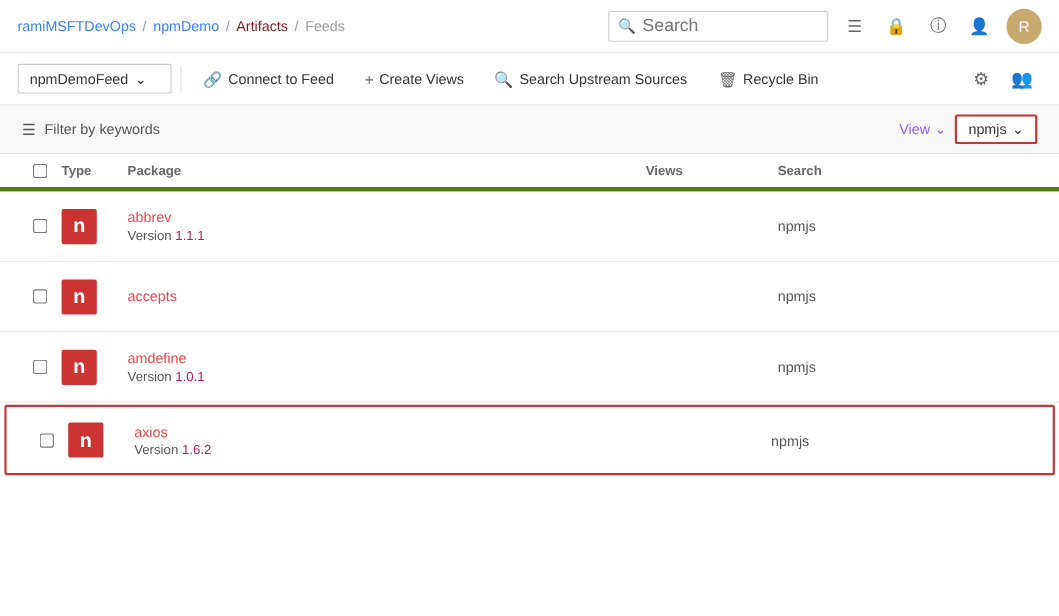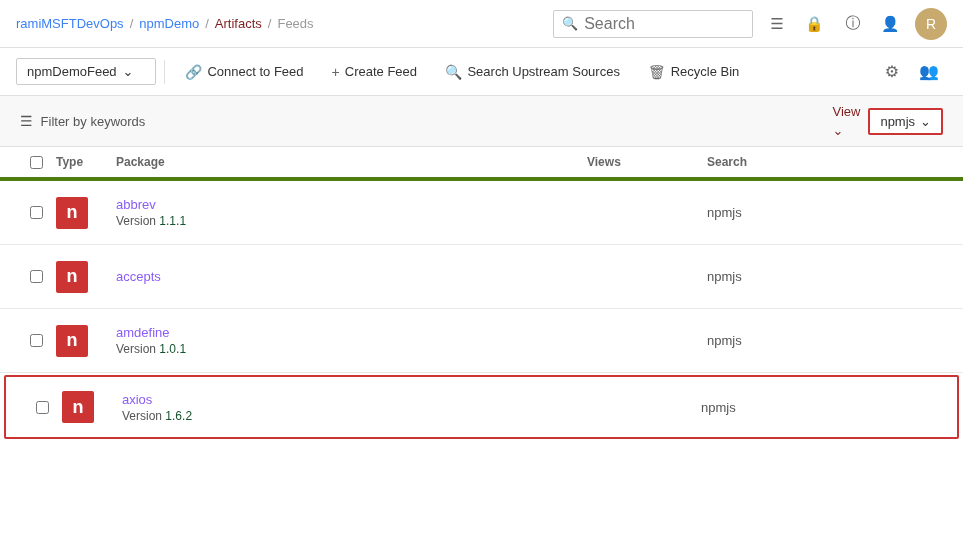"Create Feed" span { text: Feed -> Views }
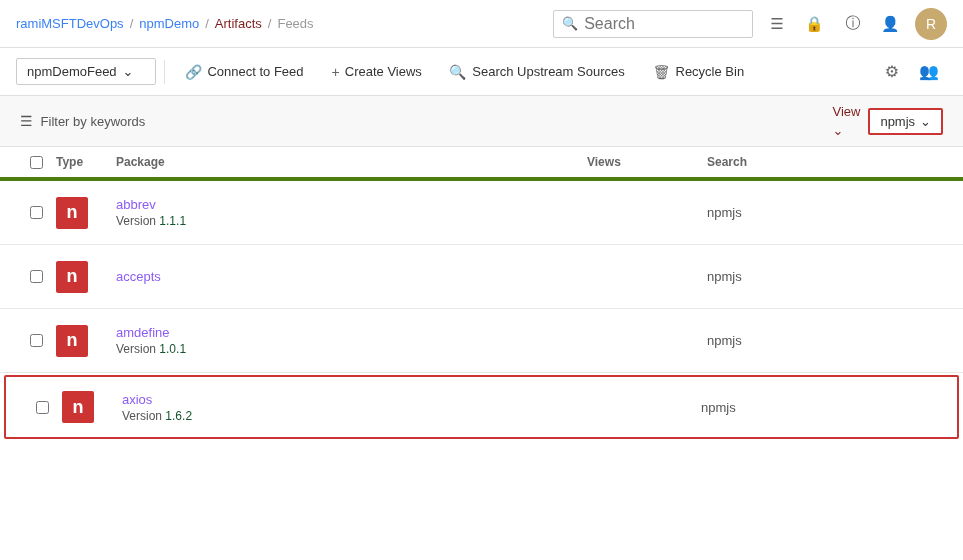"View" .view-btn { color: #7f1d1d -> #8b5cf6; flex-direction: column -> none }
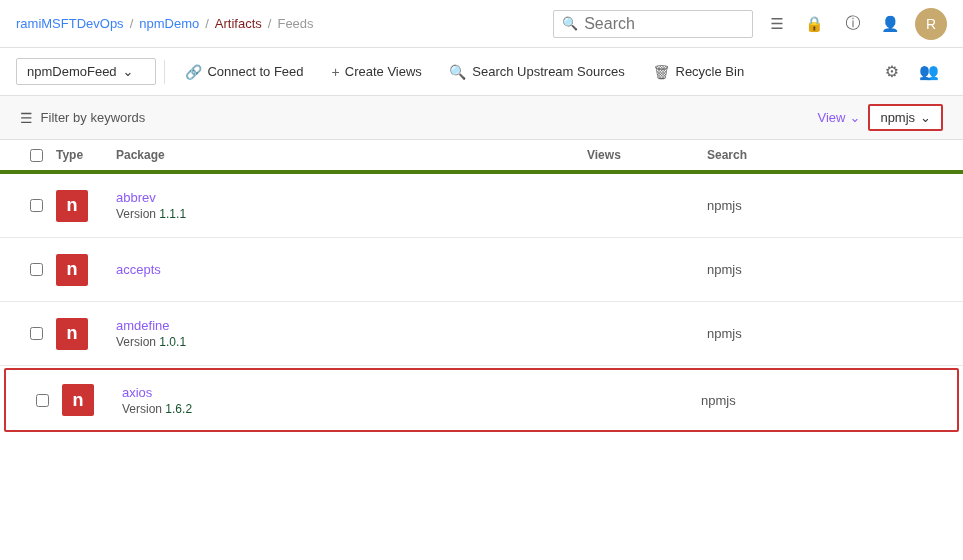"abbrev" .pkg-name { color: #8b5cf6 -> #ef4444 }
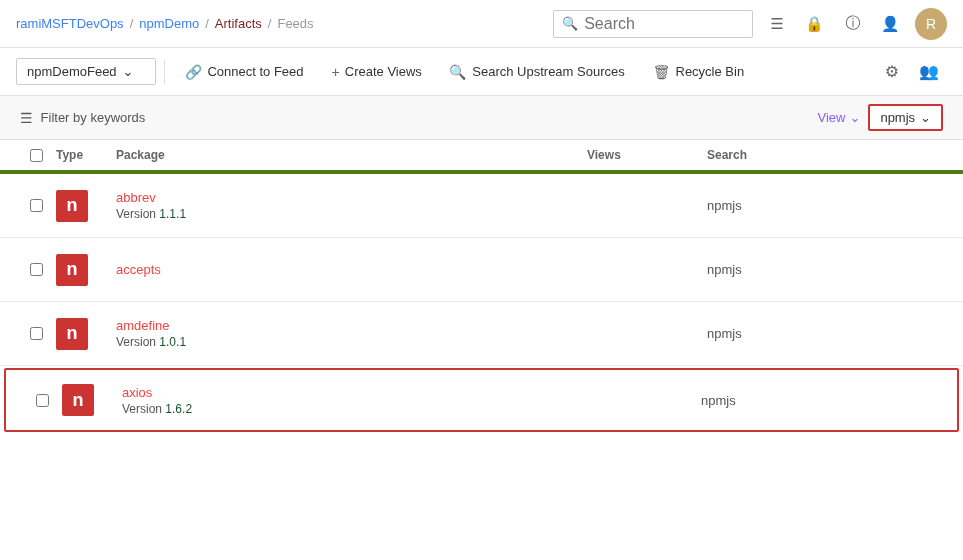"1.1.1" .pkg-version span { color: #14532d -> #be185d }
